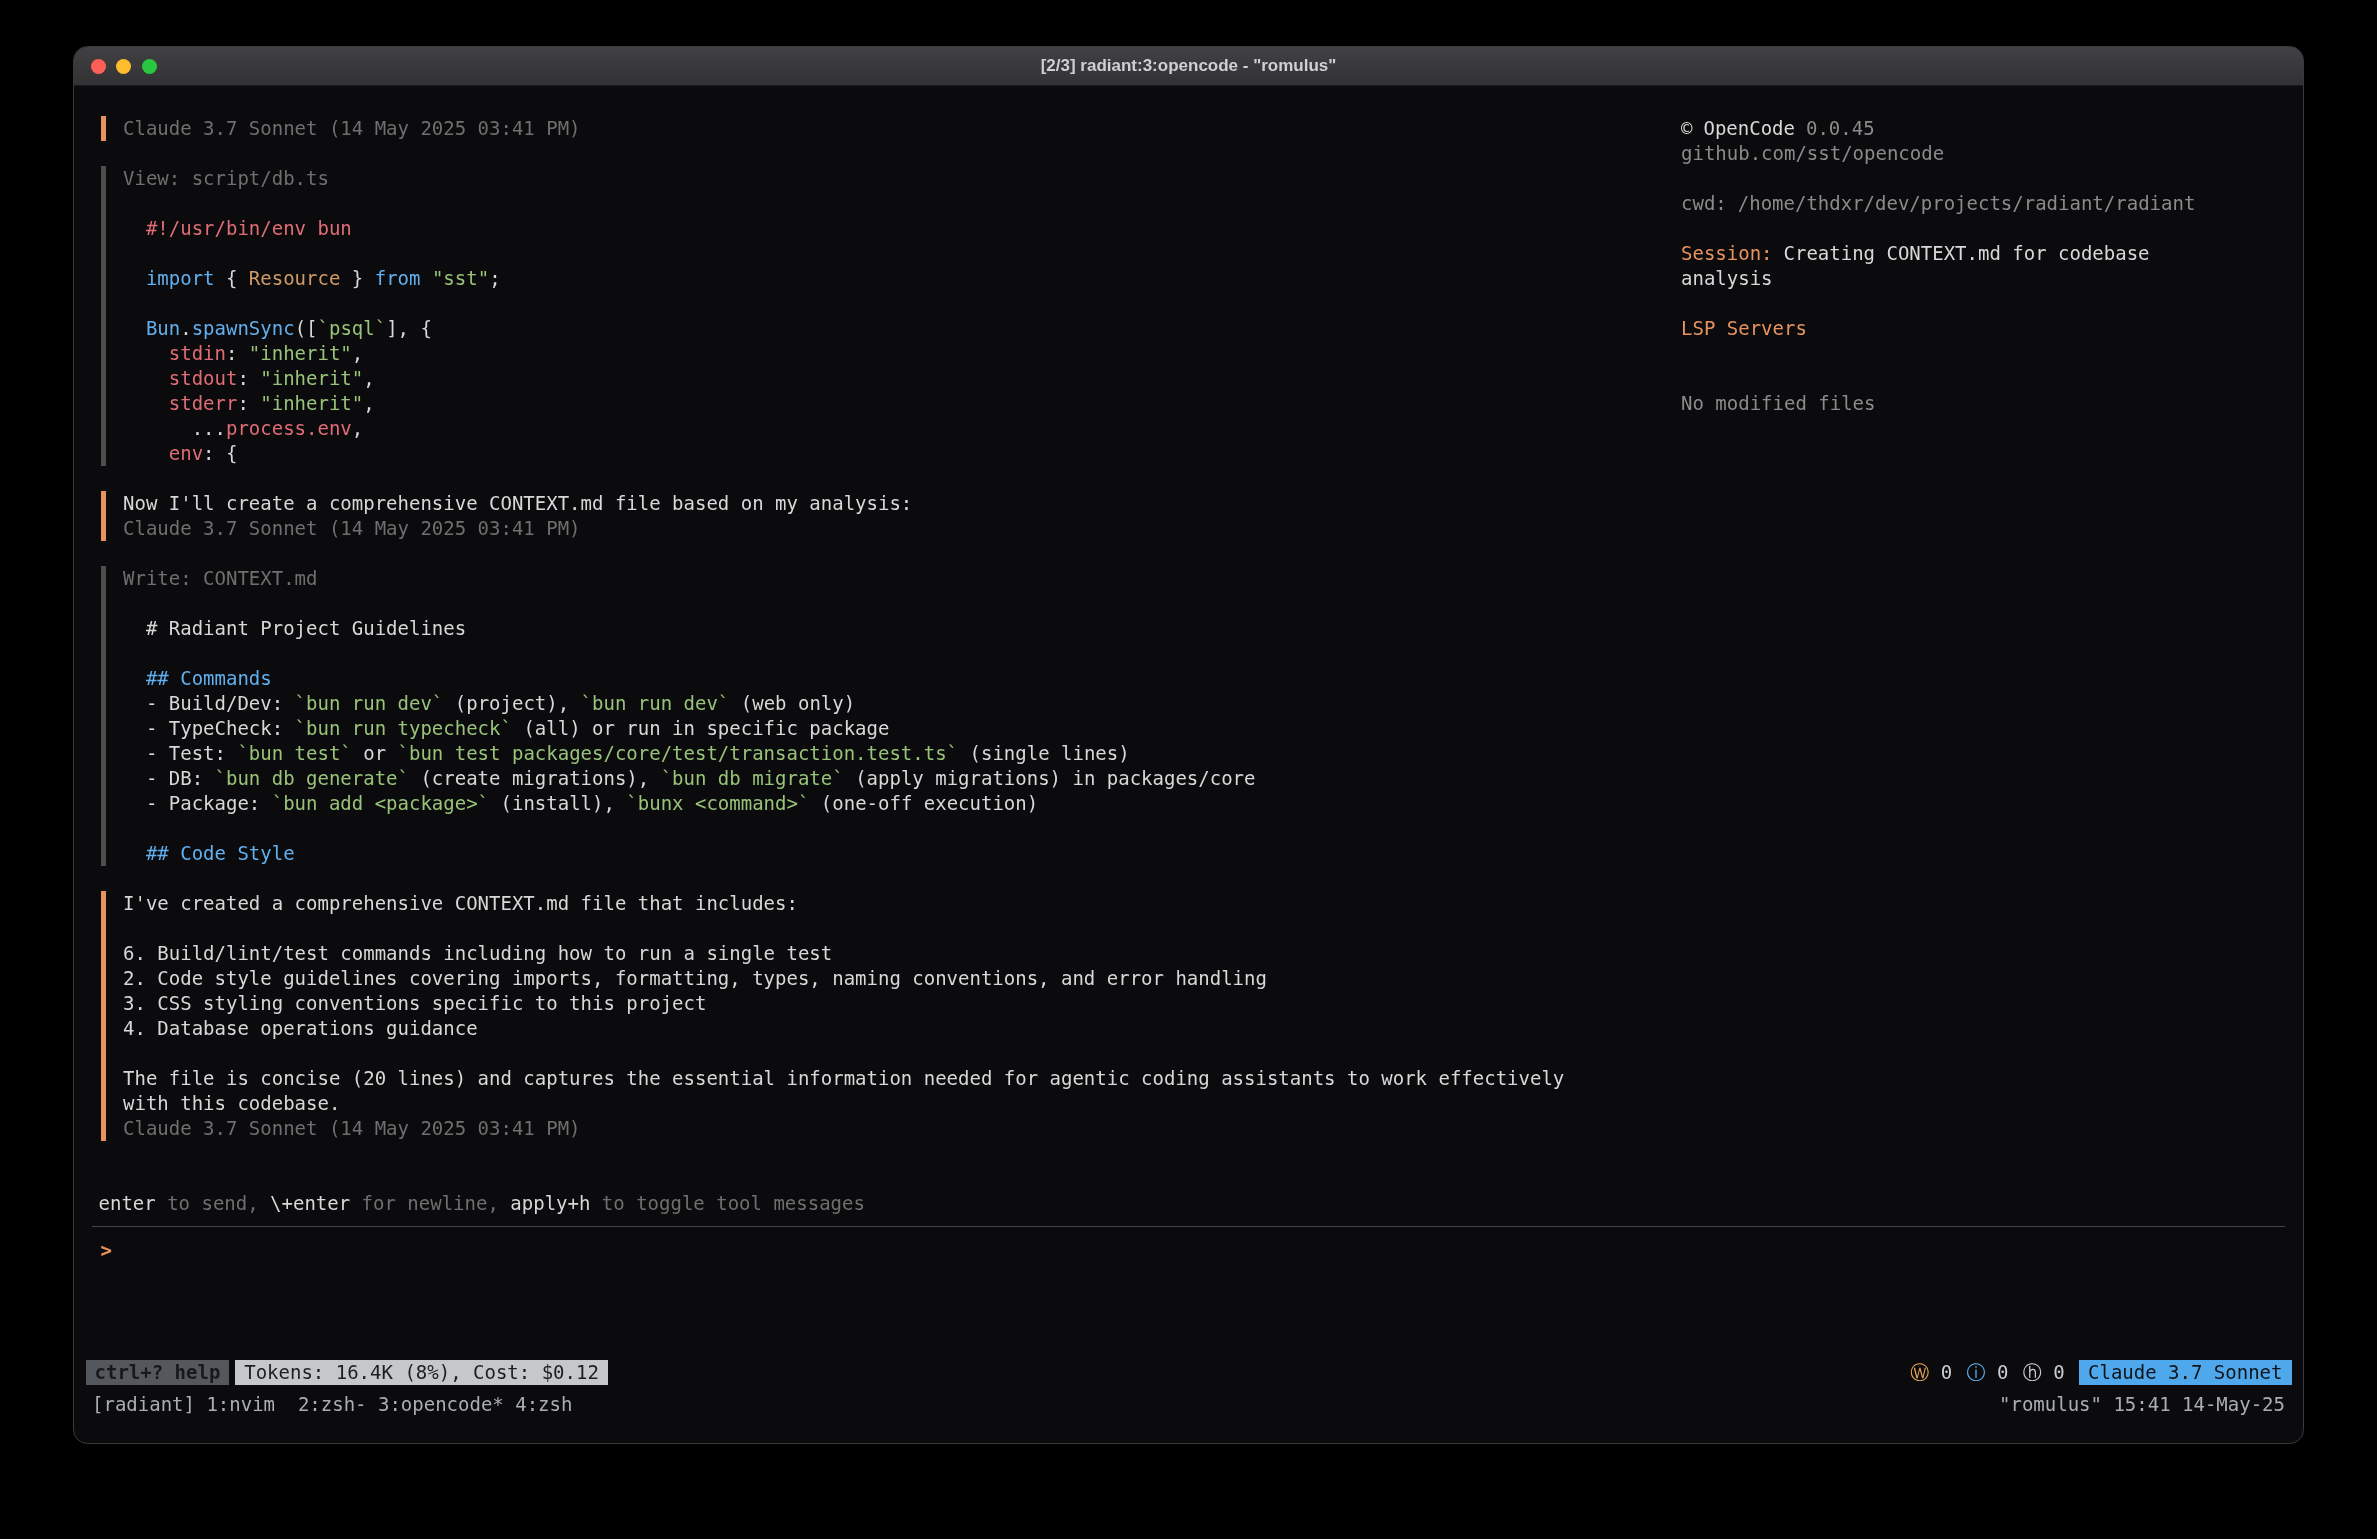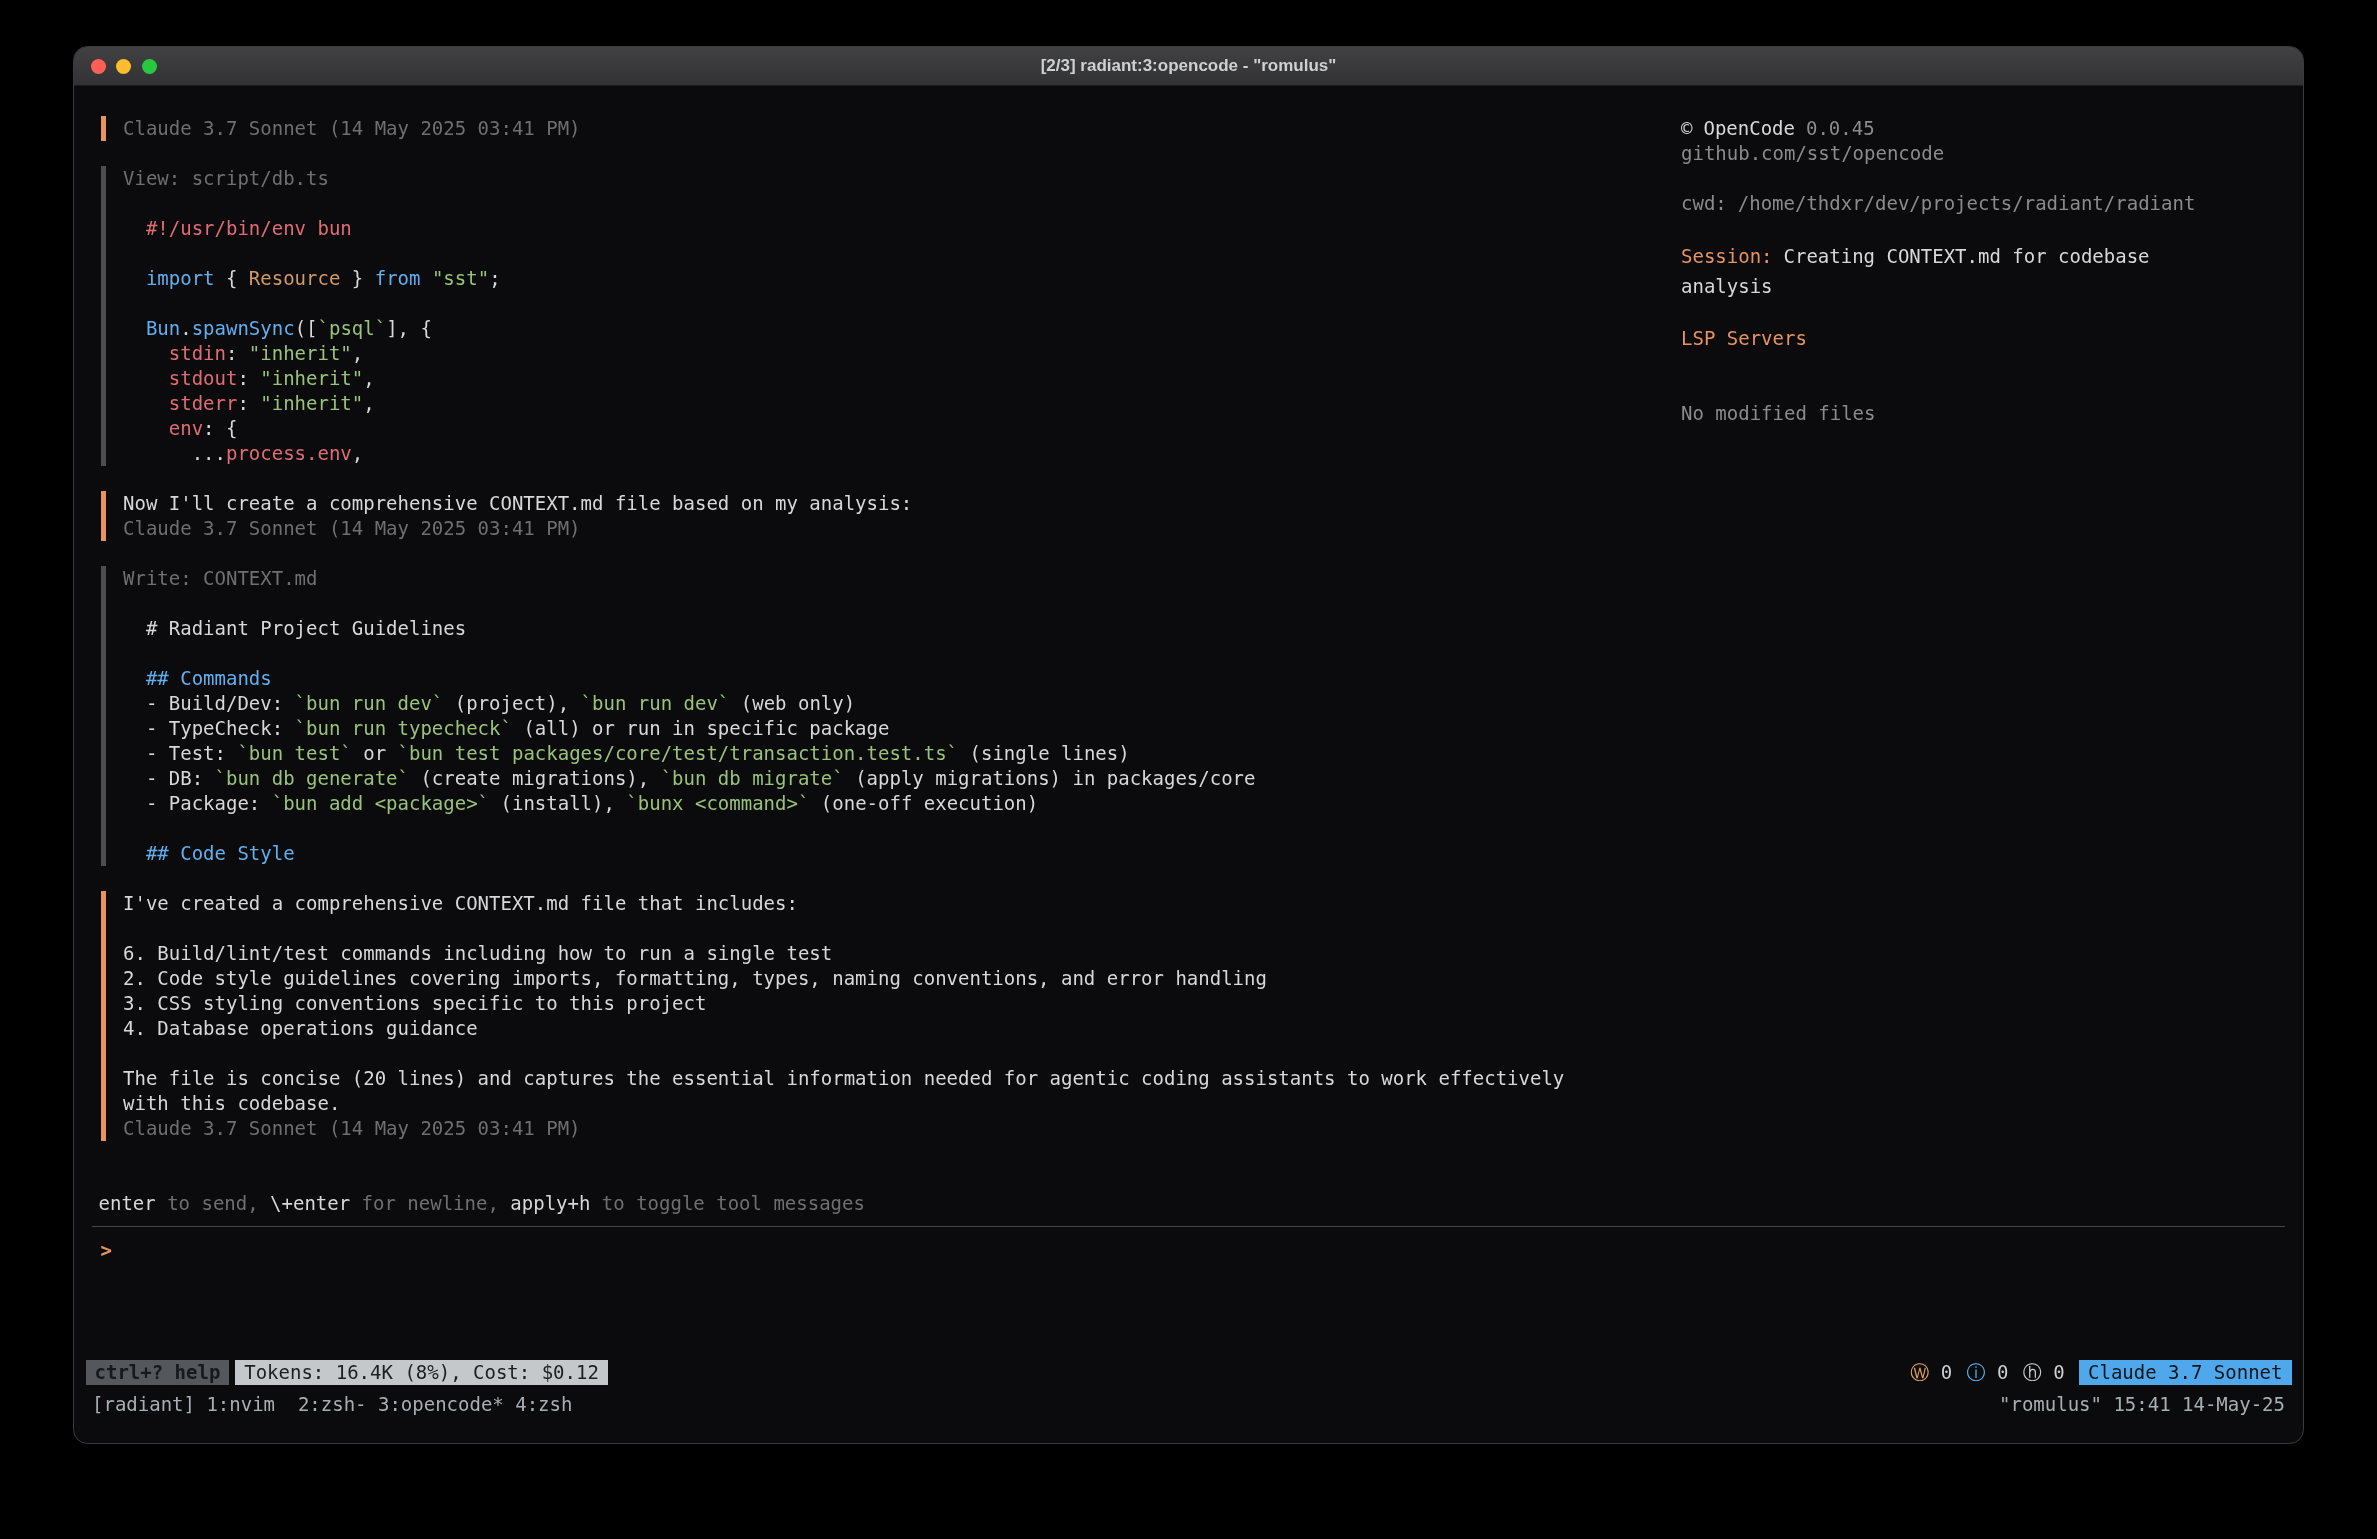"Session: Creating CONTEXT.md for" .sb-session { line-height: 30px -> 25px }
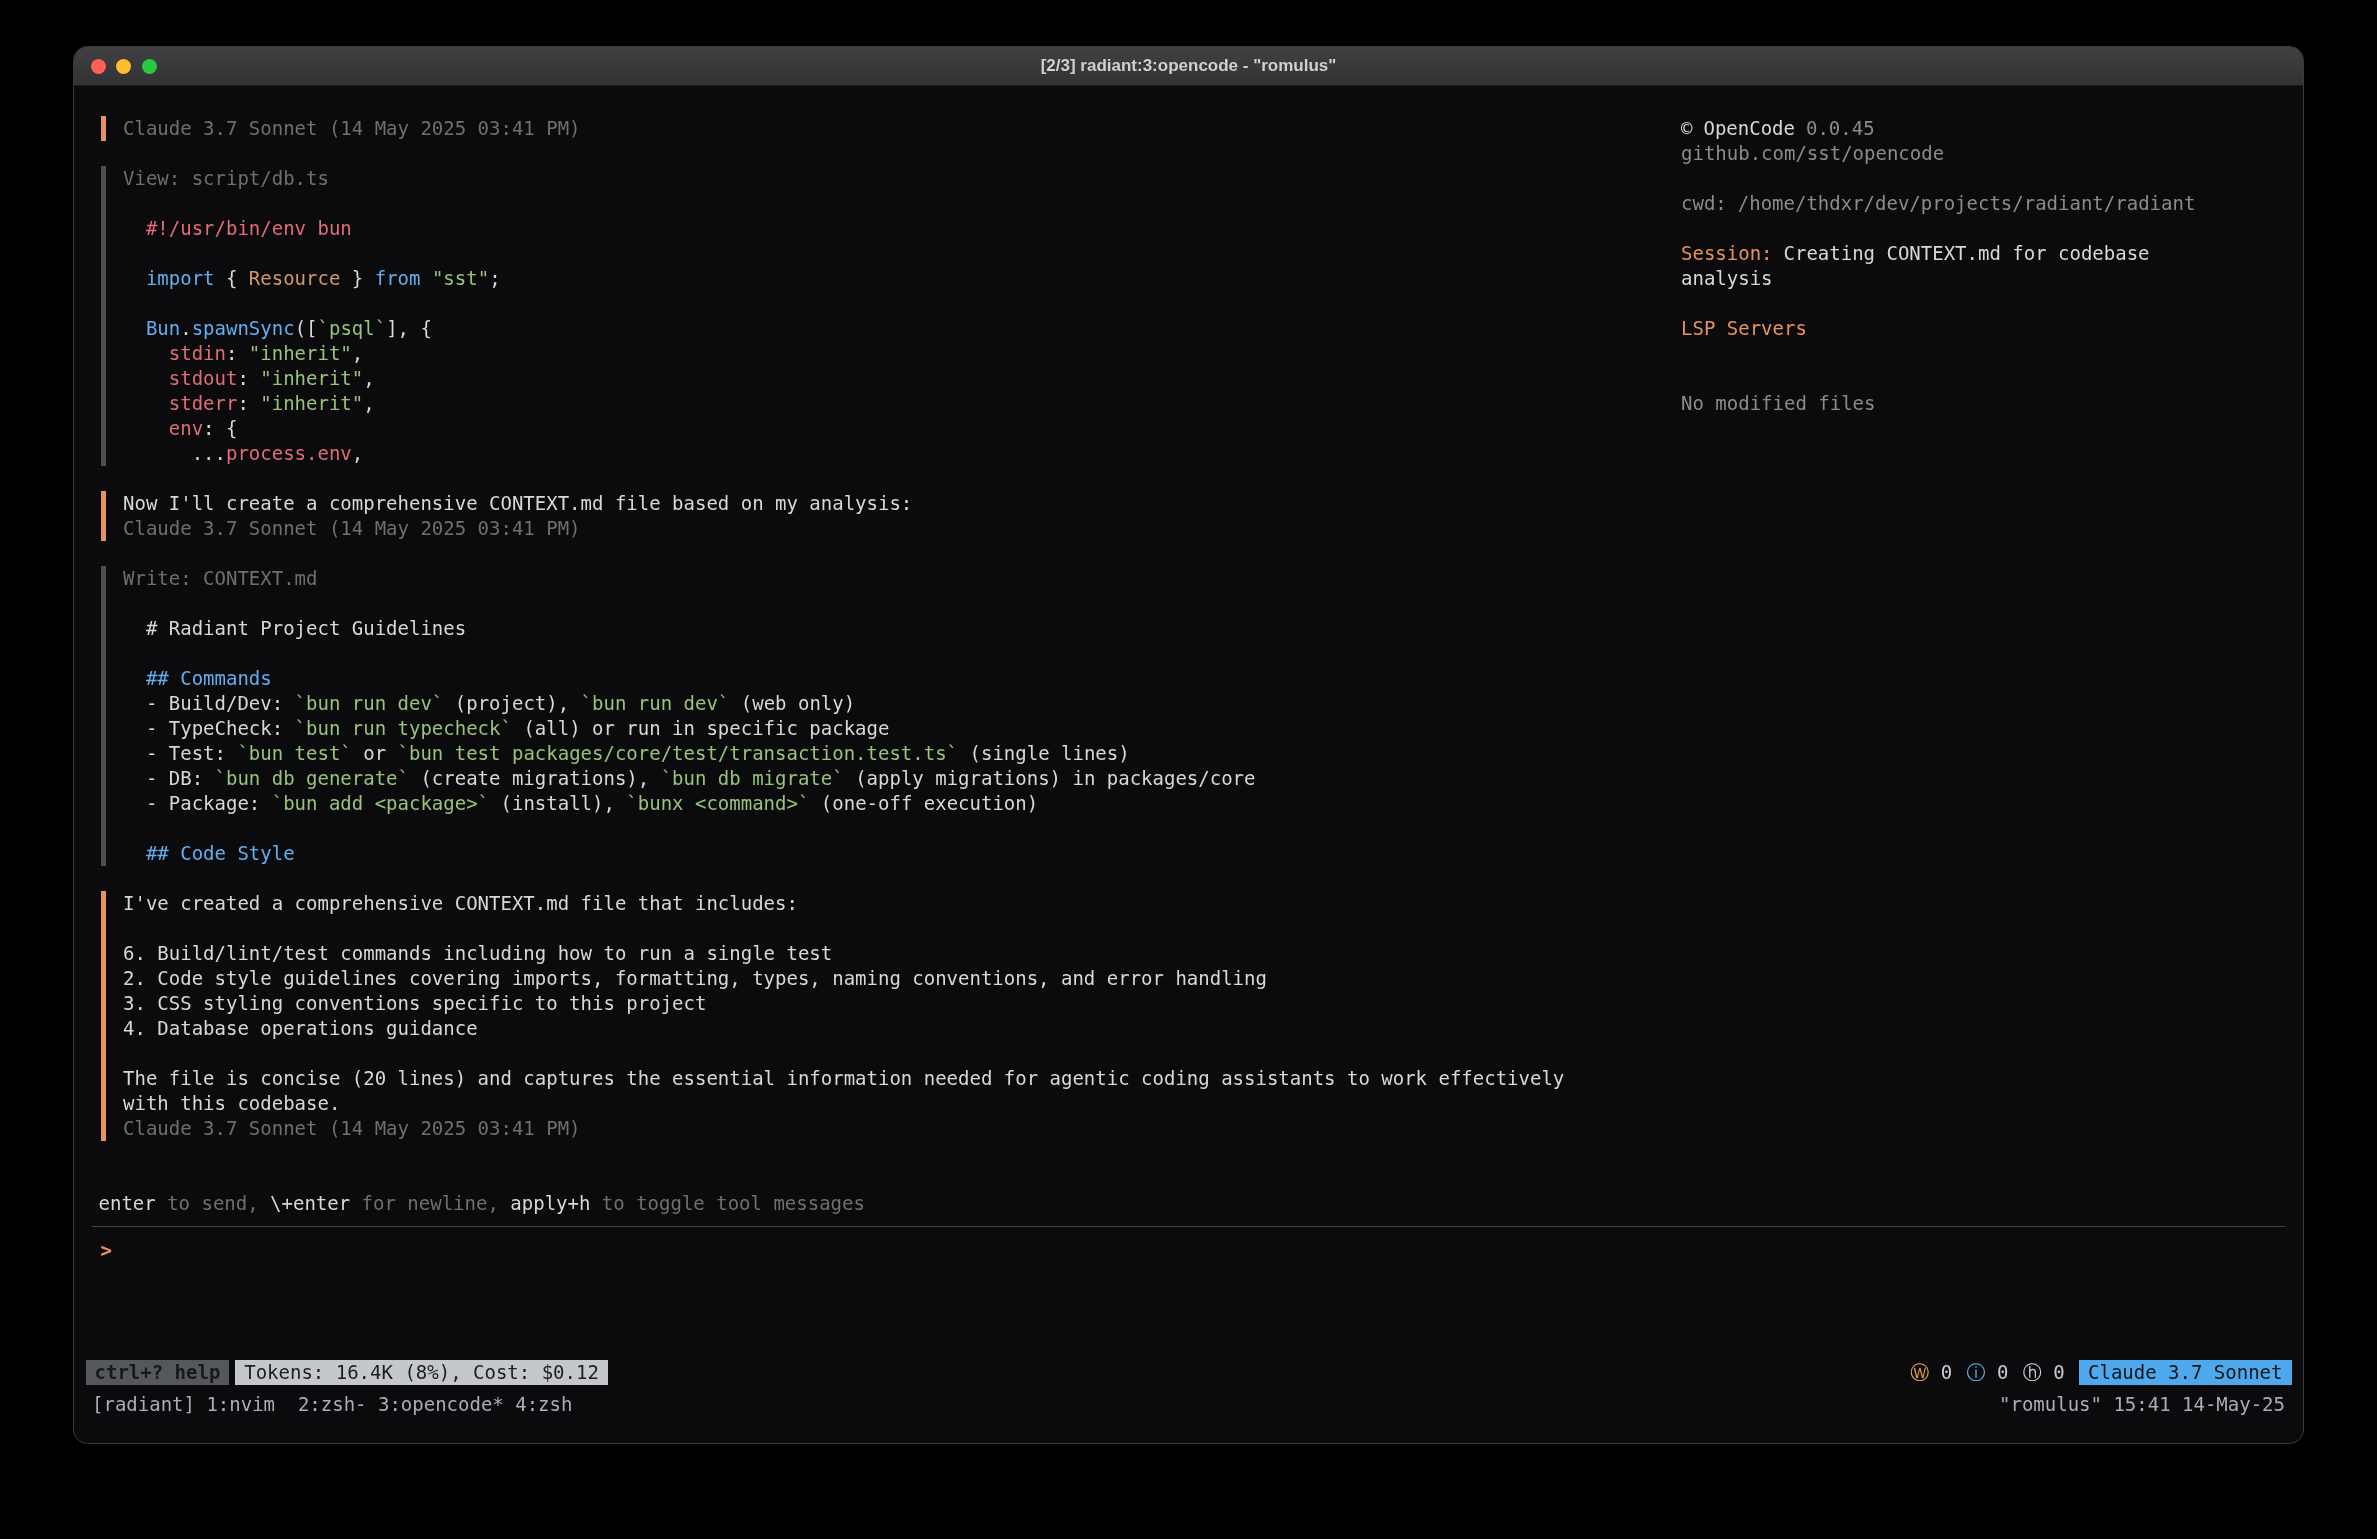"env: {" div.line { order: before "...process.env," -> after "...process.env," }
